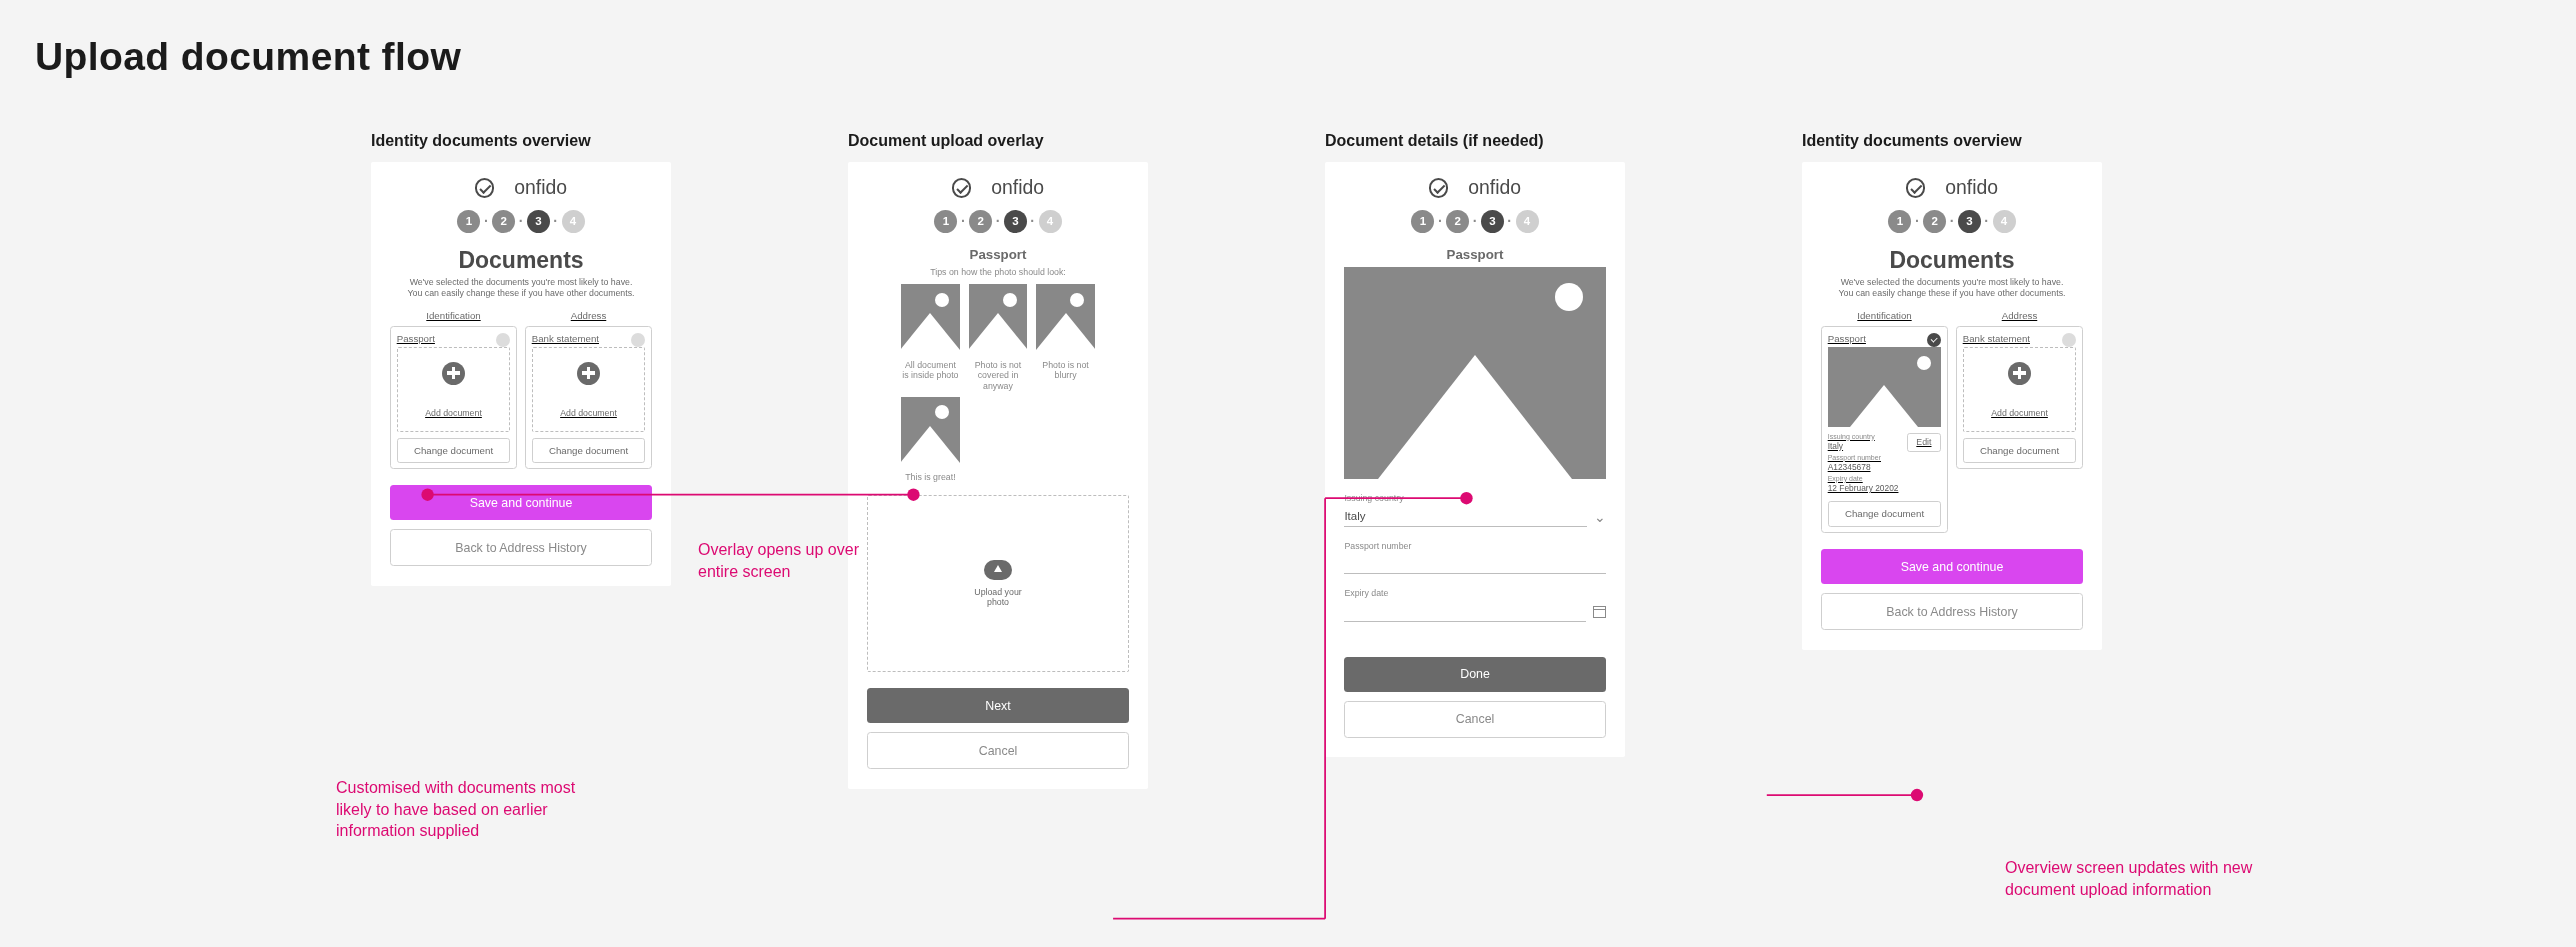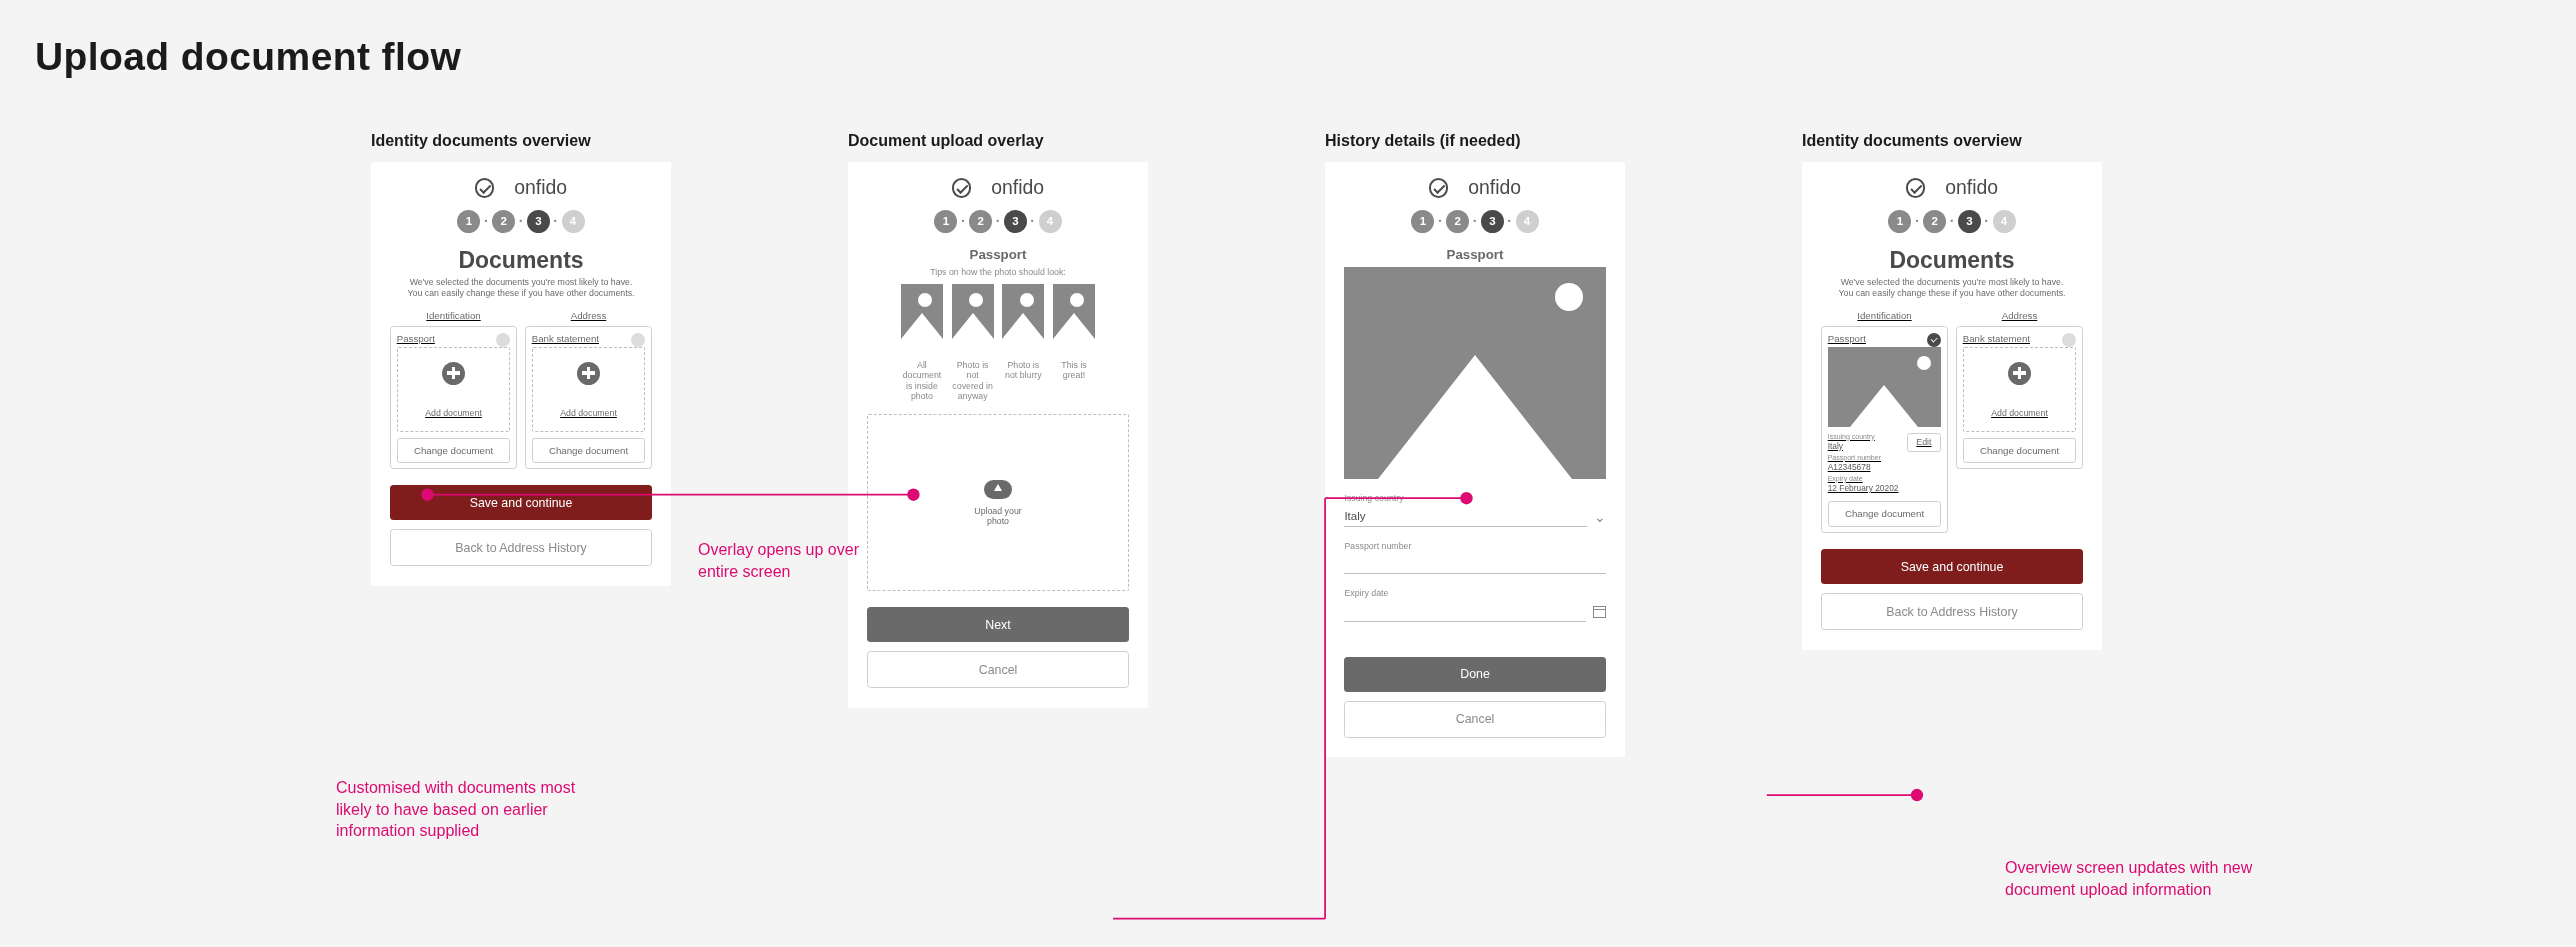"History details (if needed)" div.col-label { text: History -> Document }
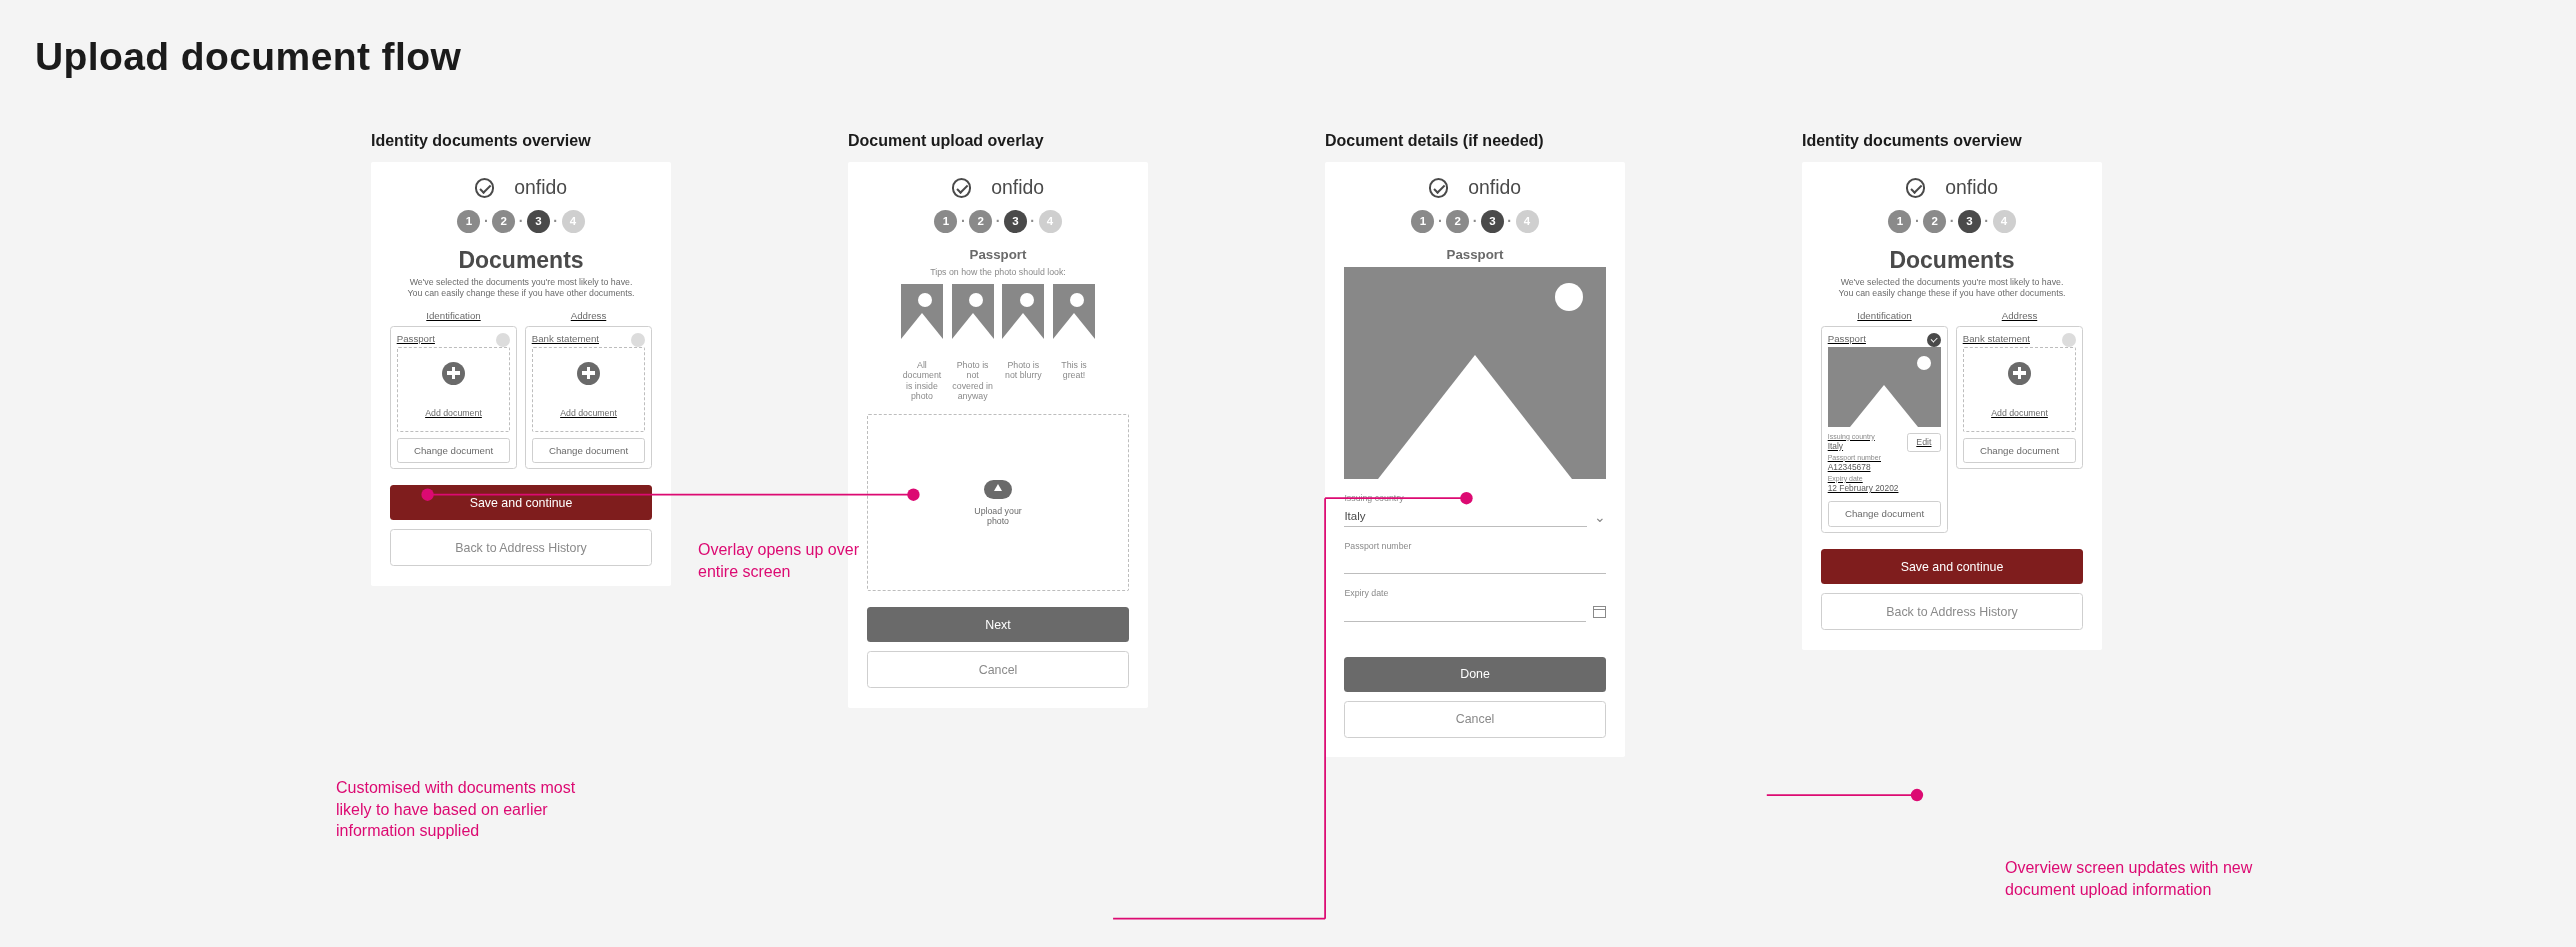"All document is inside photo" .grid2 { grid-template-columns: 1fr 1fr 1fr 1fr -> 1fr 1fr 1fr }
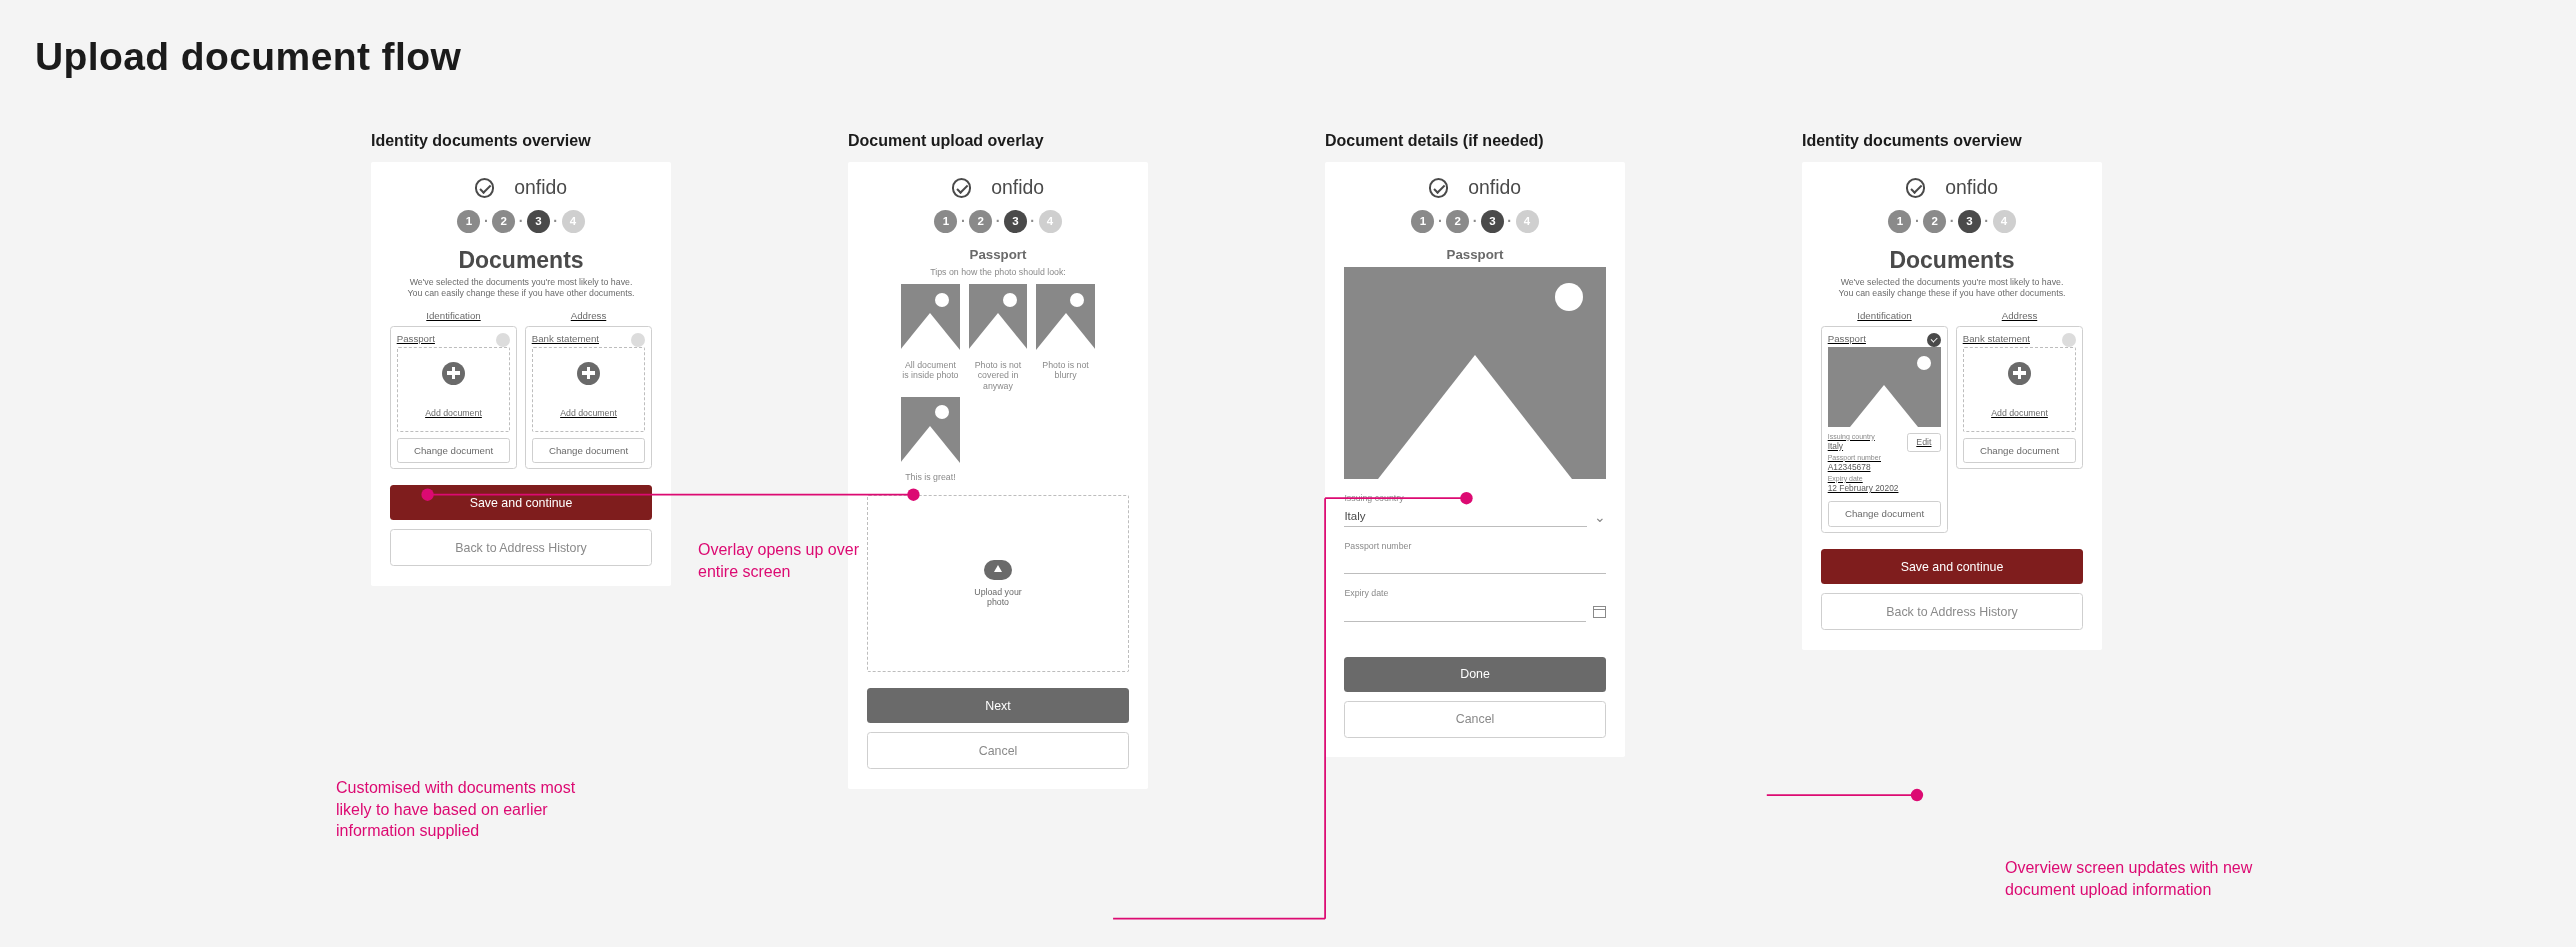"Save and continue" .fill-btn { background: #7f1d1d -> #d946ef }
